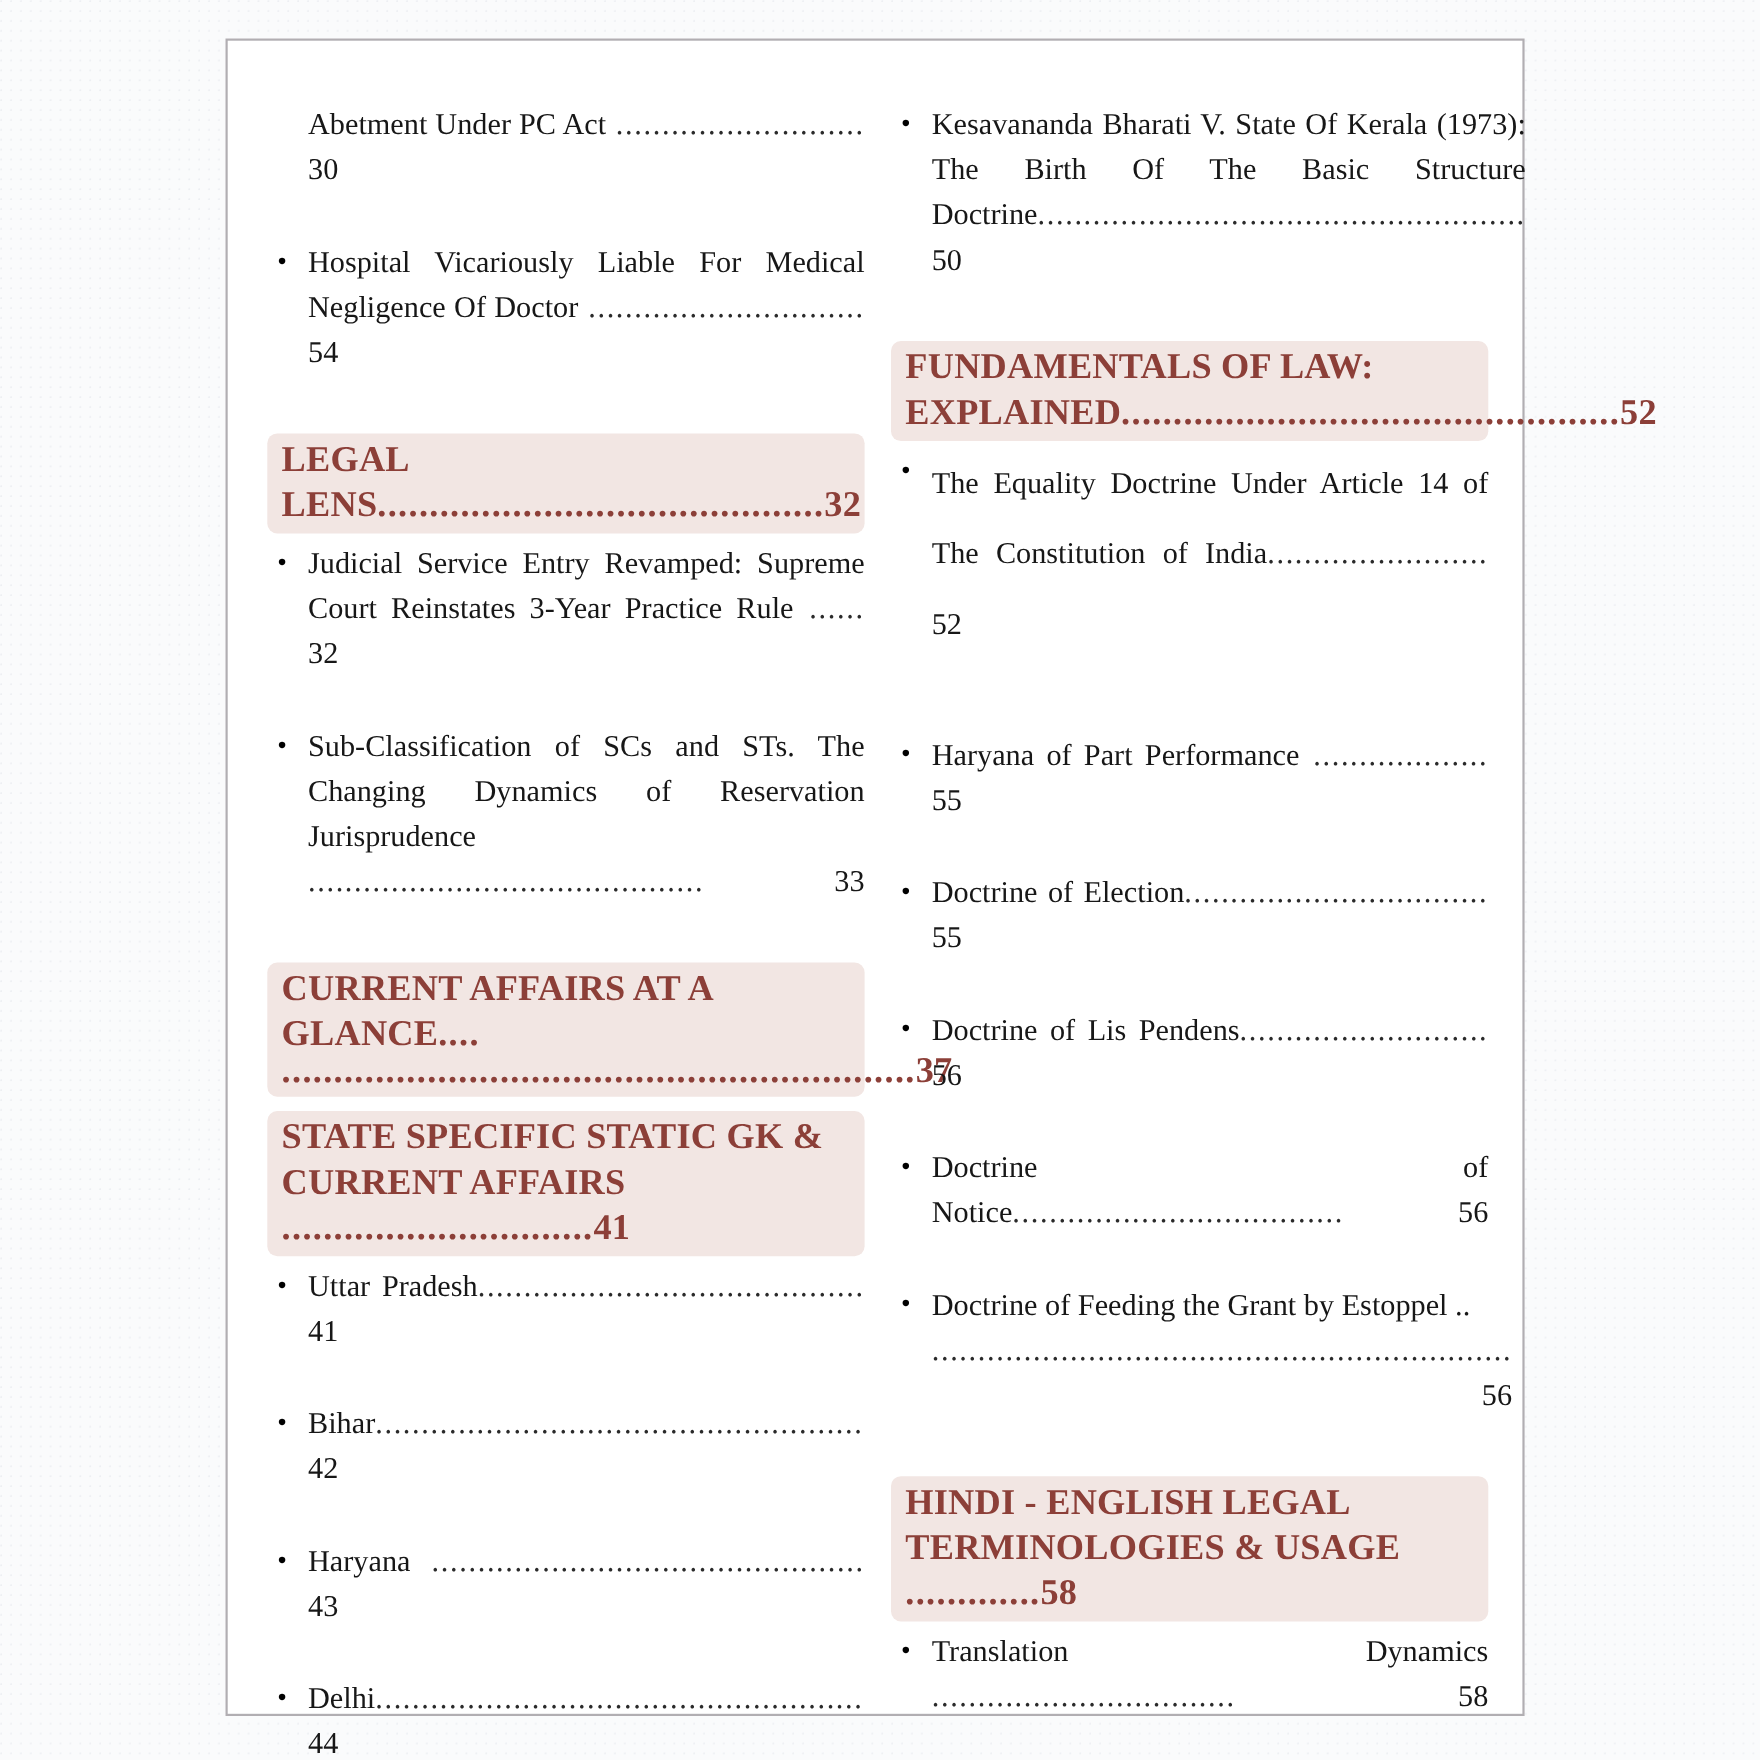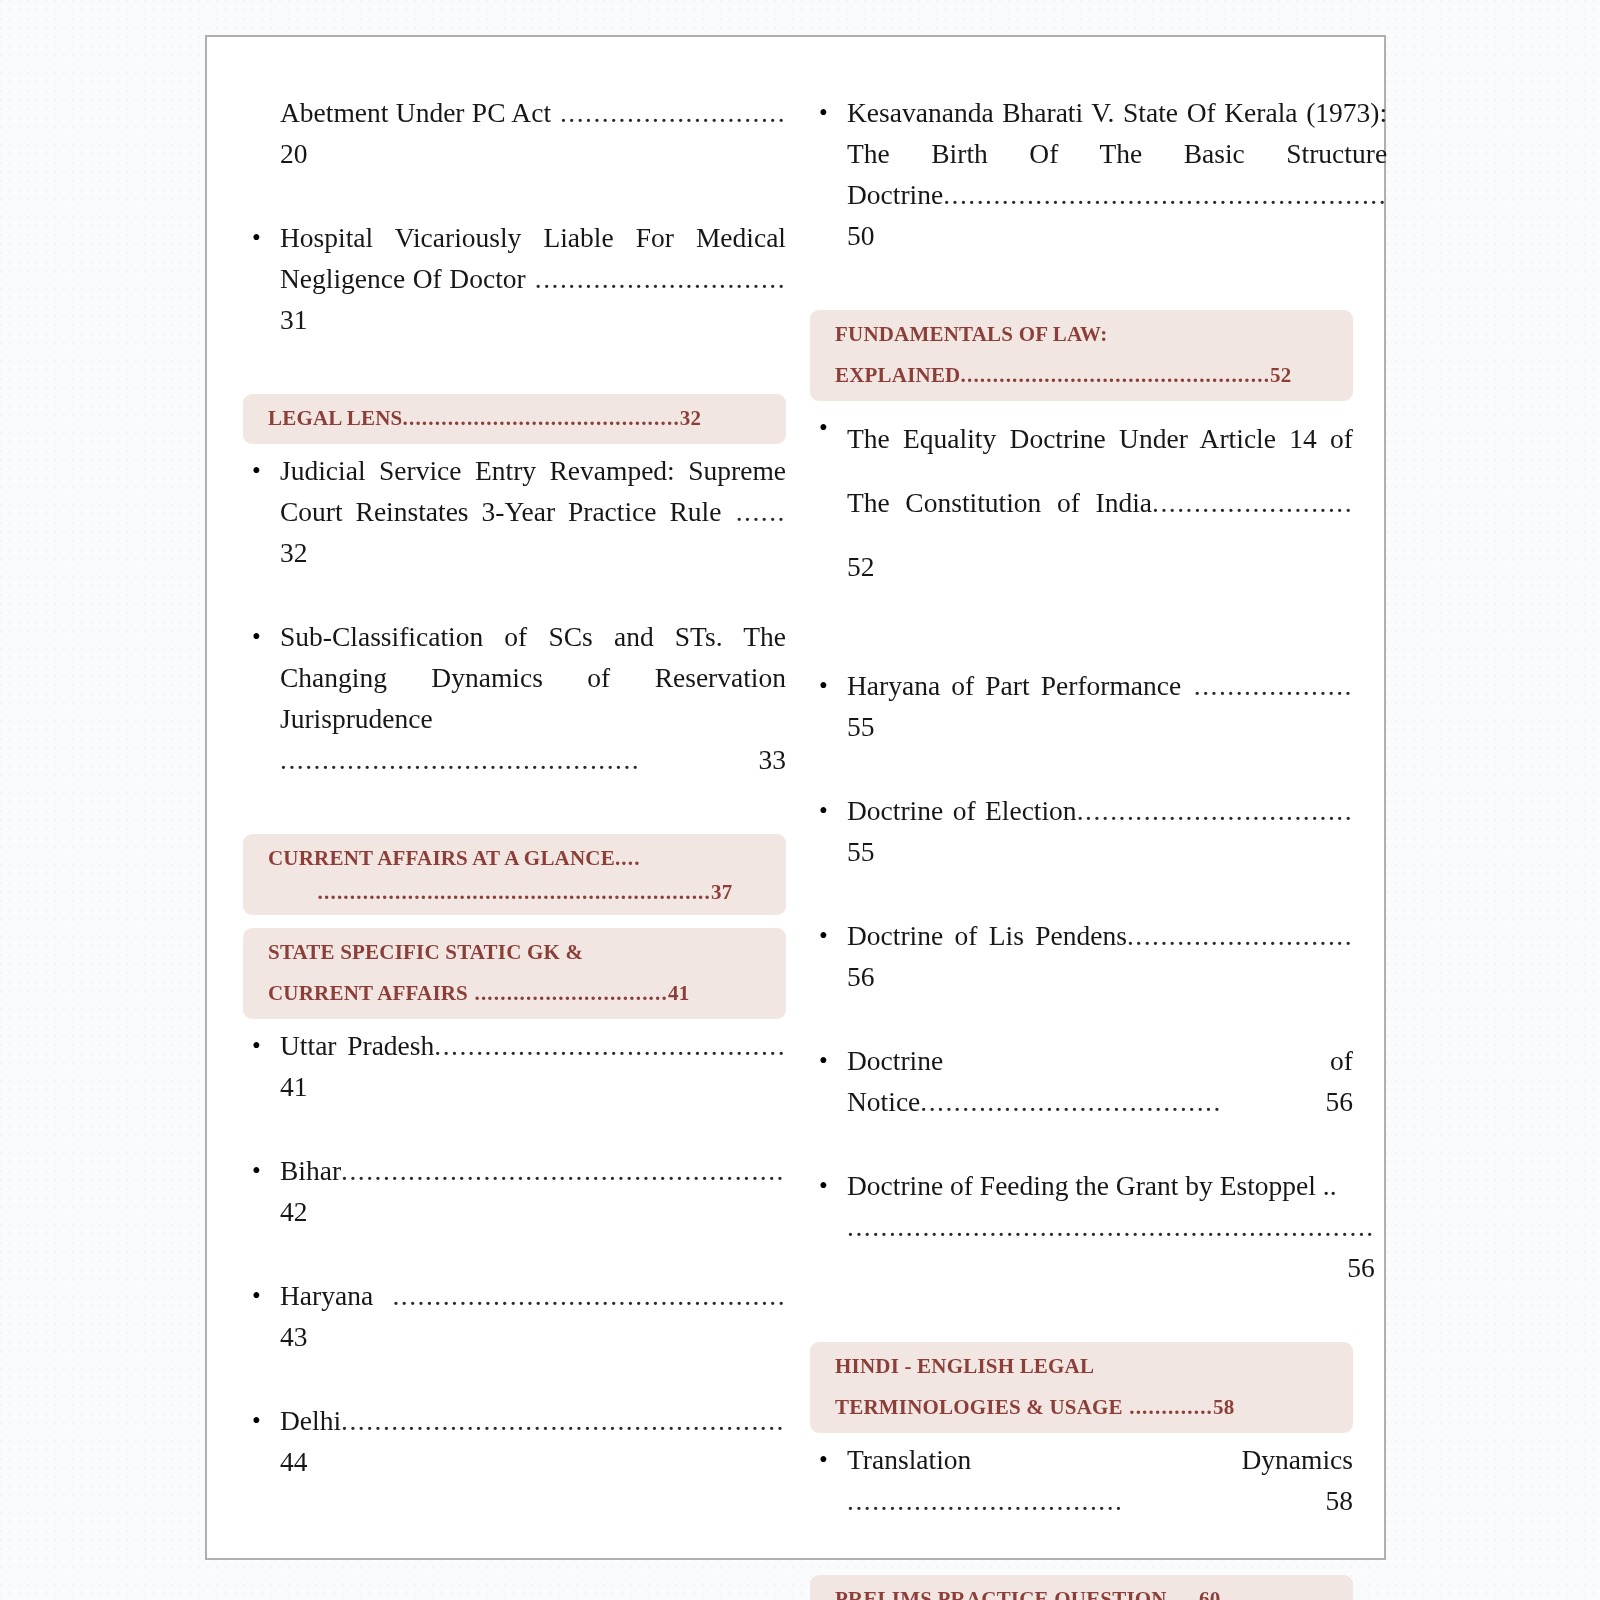"20" span.pnum { text: 20 -> 30 }
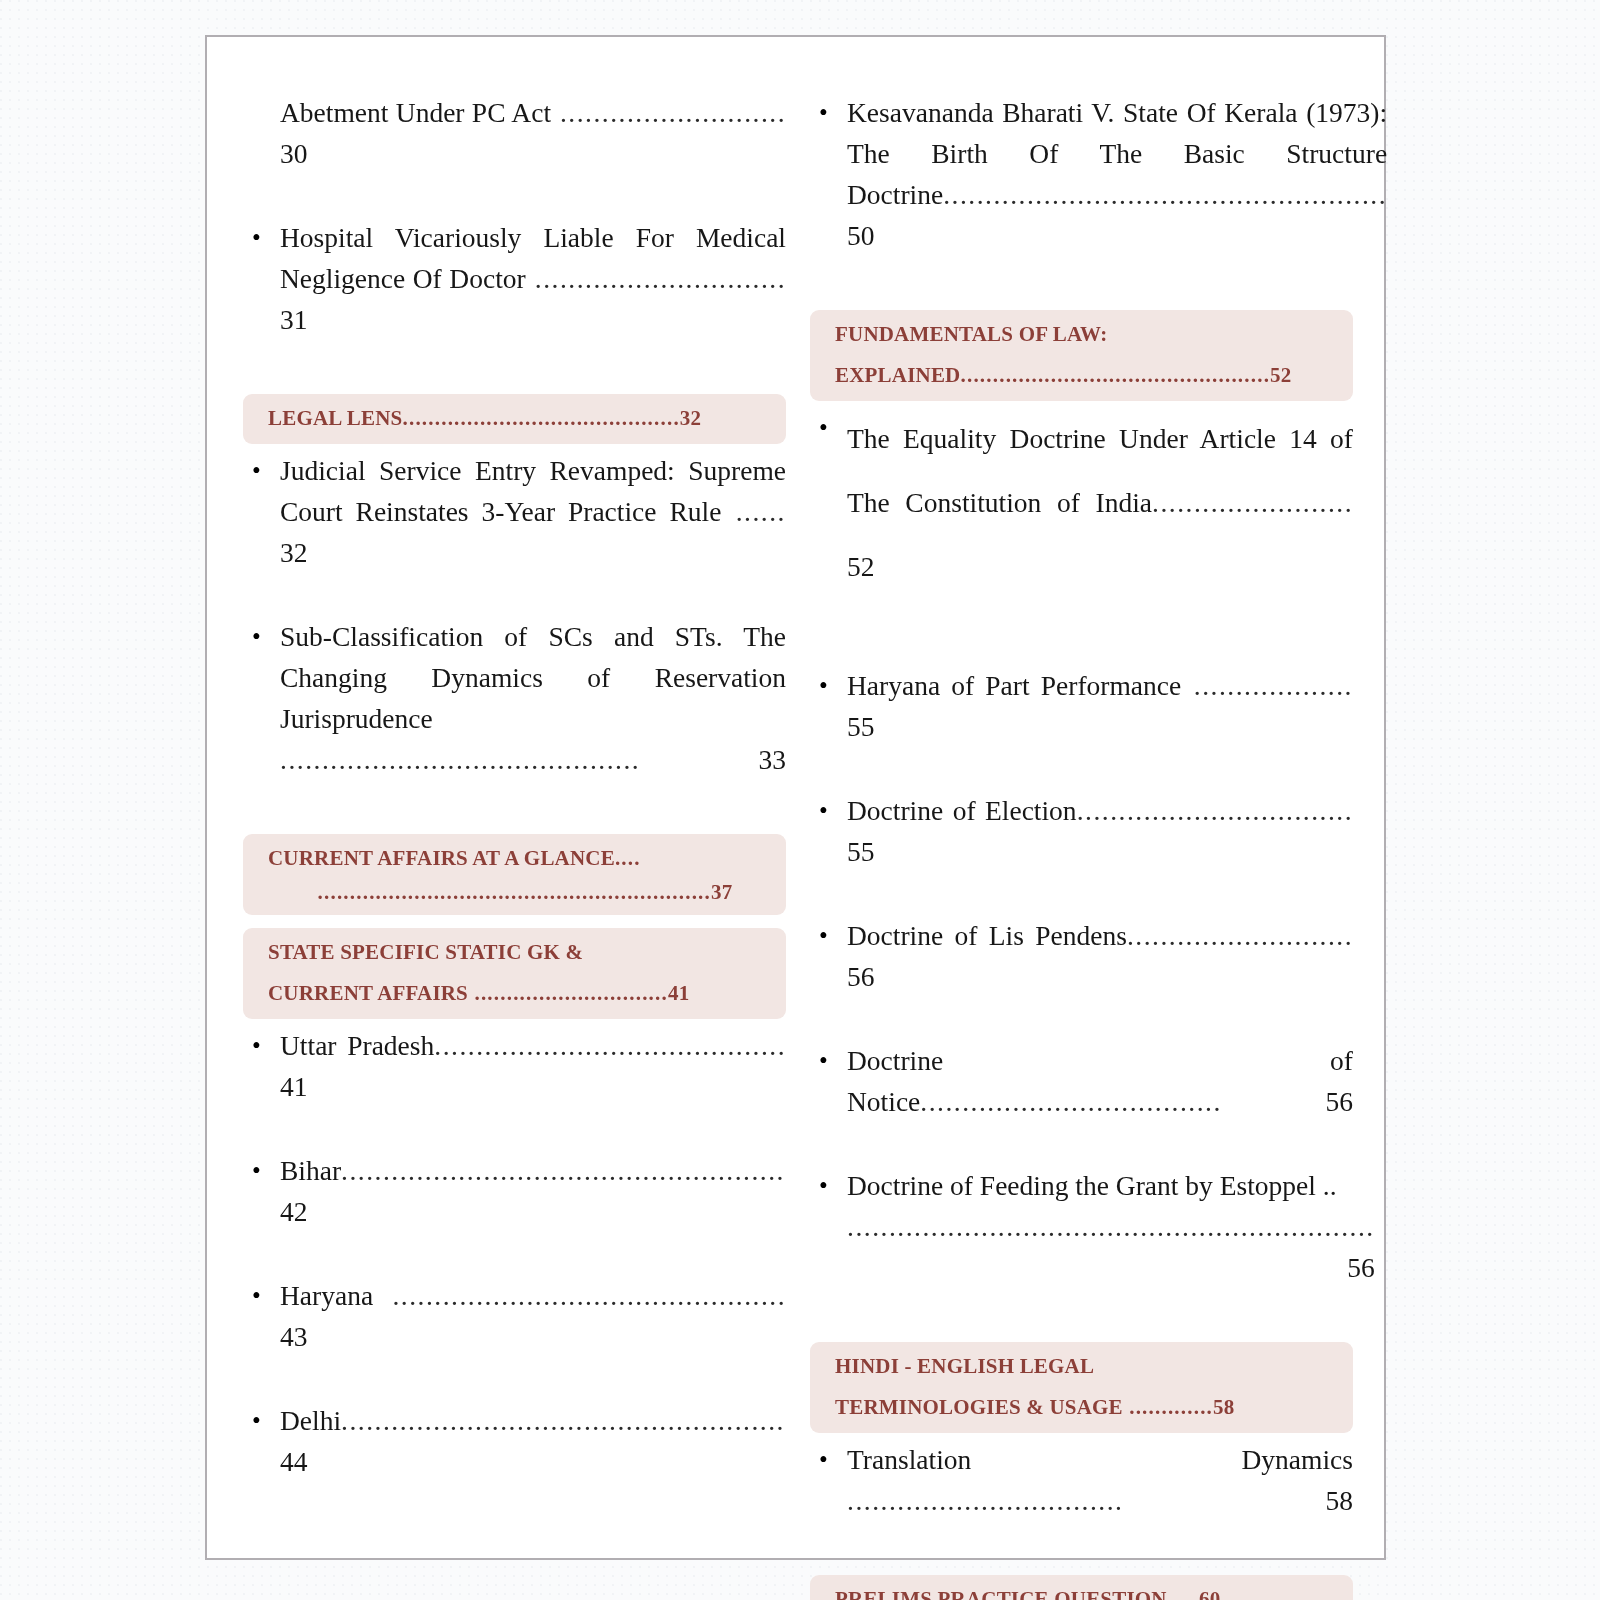"31" span.pnum { text: 31 -> 54 }
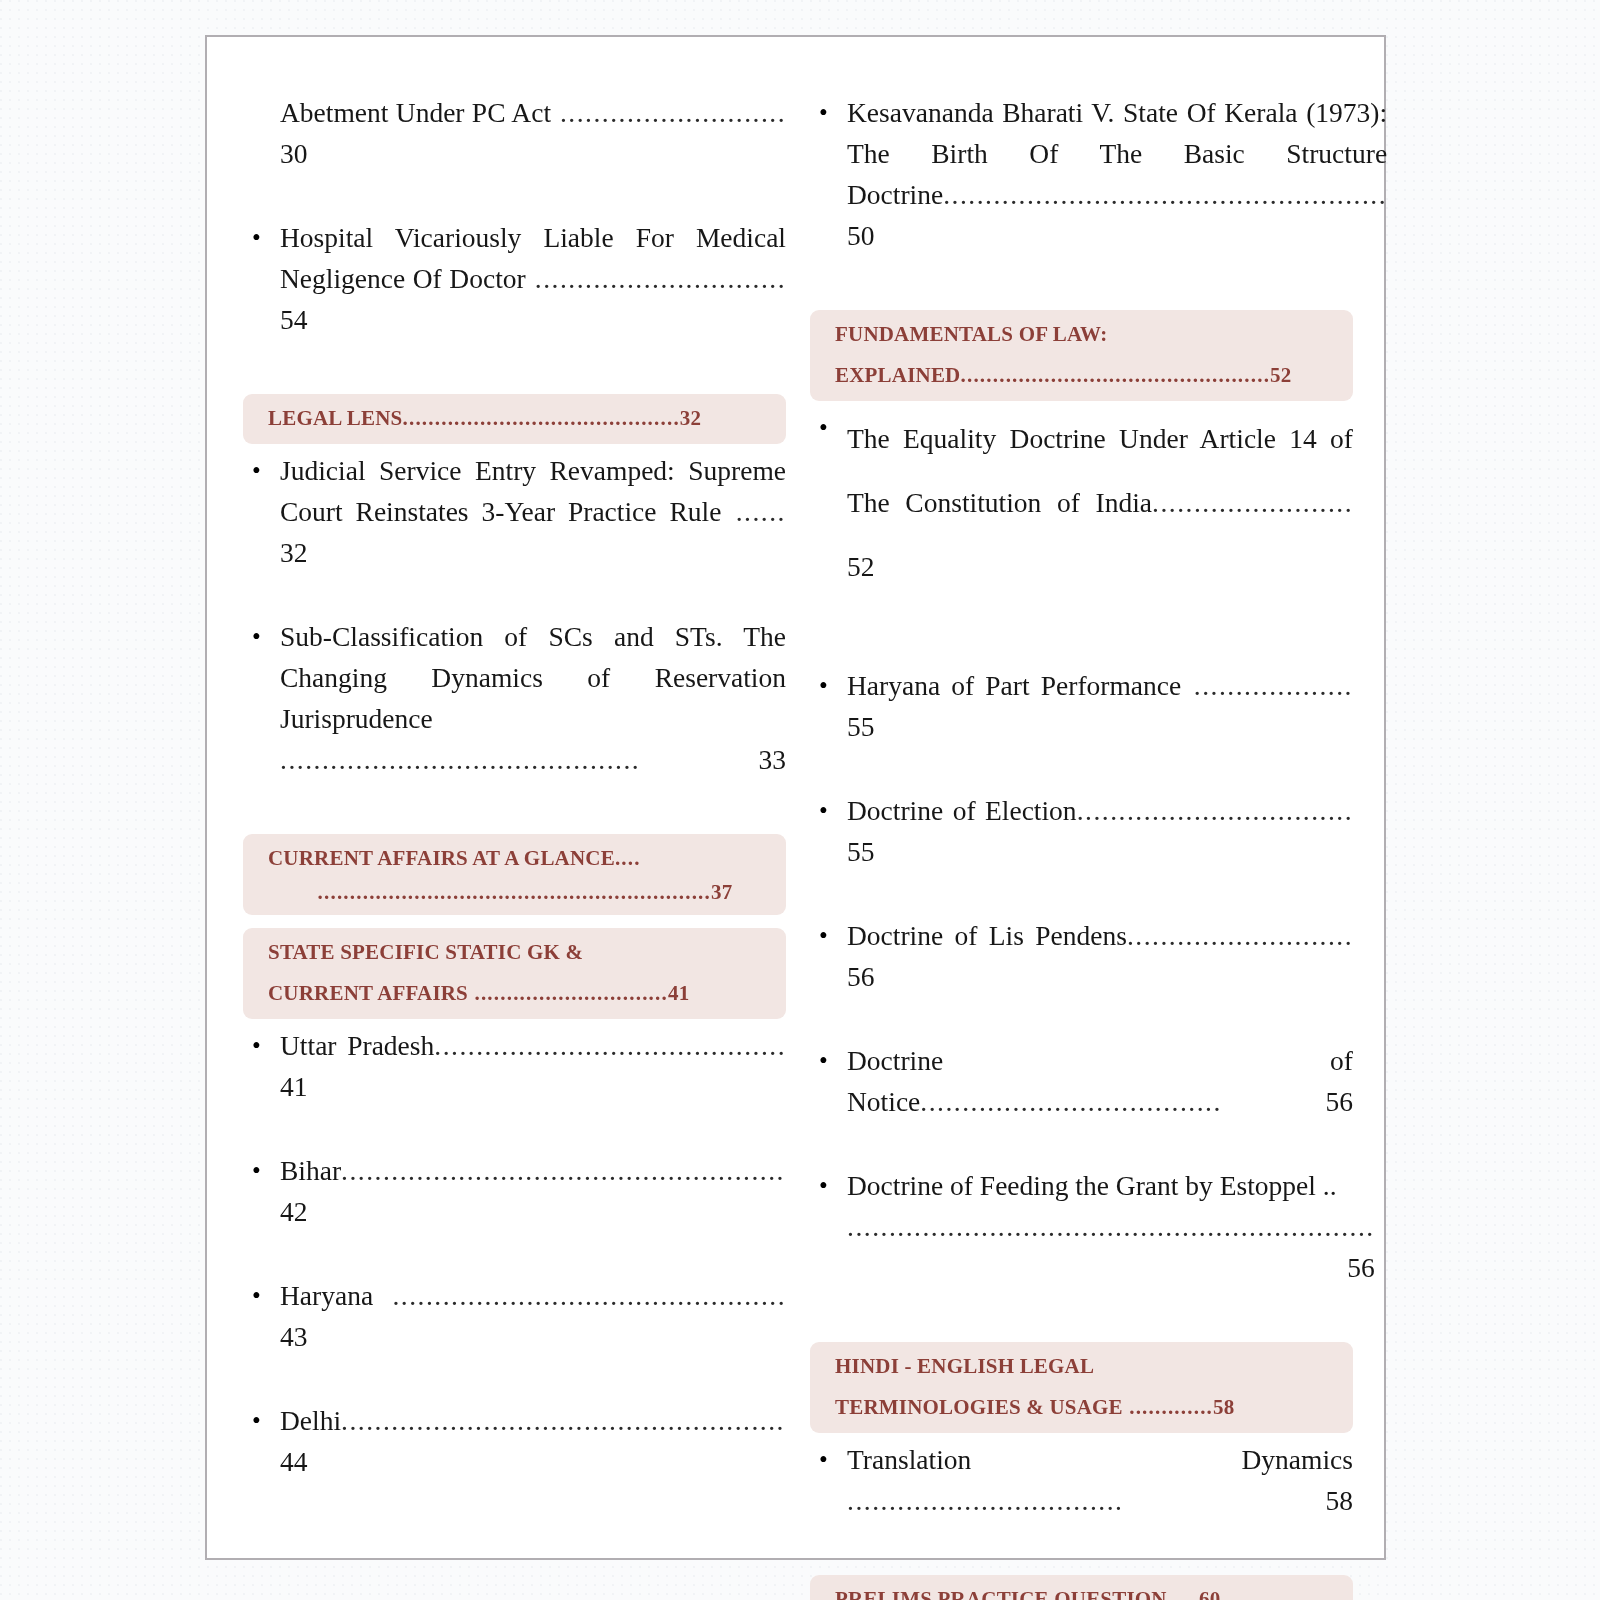"FUNDAMENTALS OF LAW:" .sec { font-size: 21px -> 33px; padding: 4px 0 5px 12px -> 4px 0 5px 0 }
